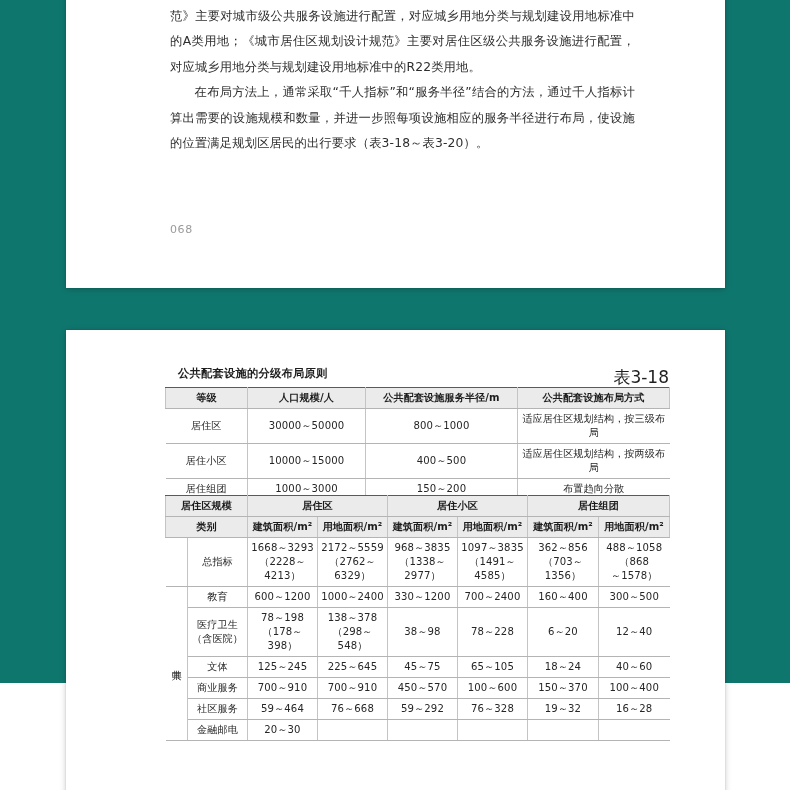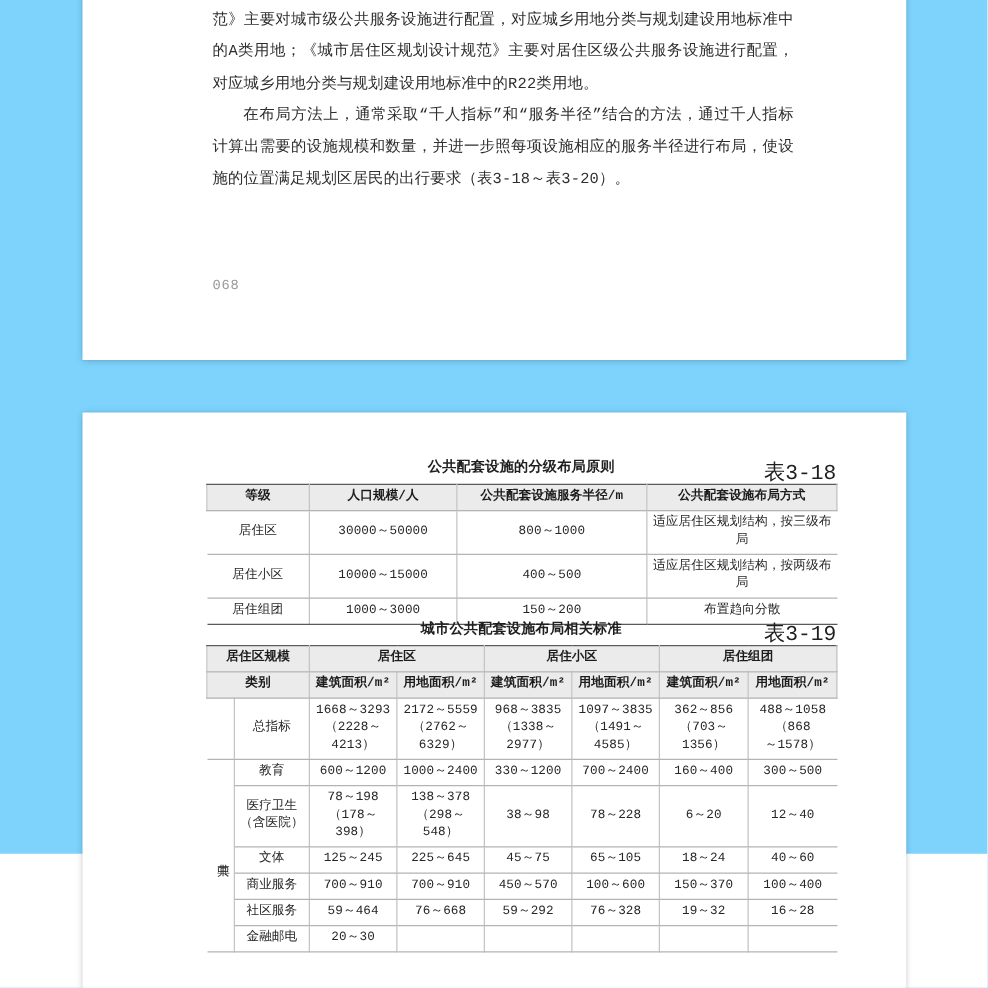"范》主要对城市级公共服务设施进行配置，对应城乡用地分类与规划建设用地标准中的A类" .viewport { background: #7dd3fc -> #0f766e; font-family: Liberation Mono, monospace -> none }
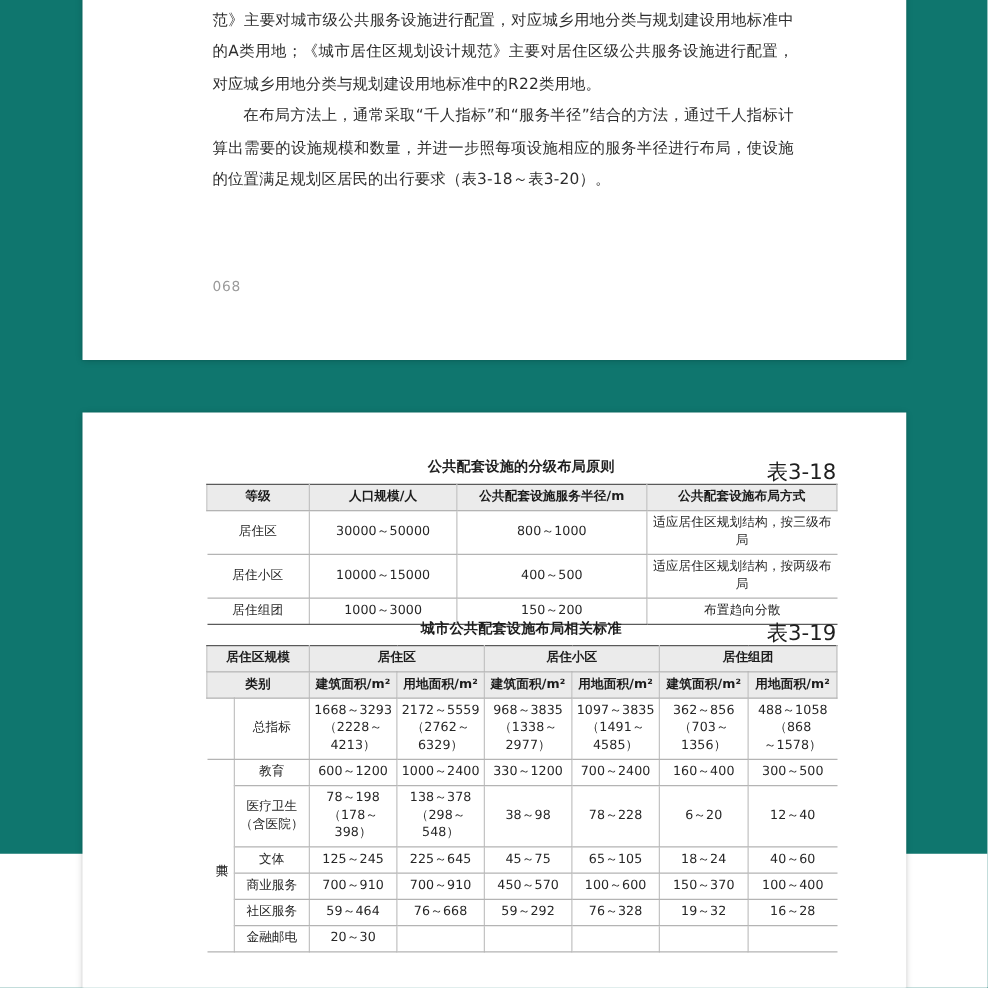"公共配套设施的分级布局原则" .table-caption-row .caption-title { left: 0 -> 13px; text-align: center -> left }
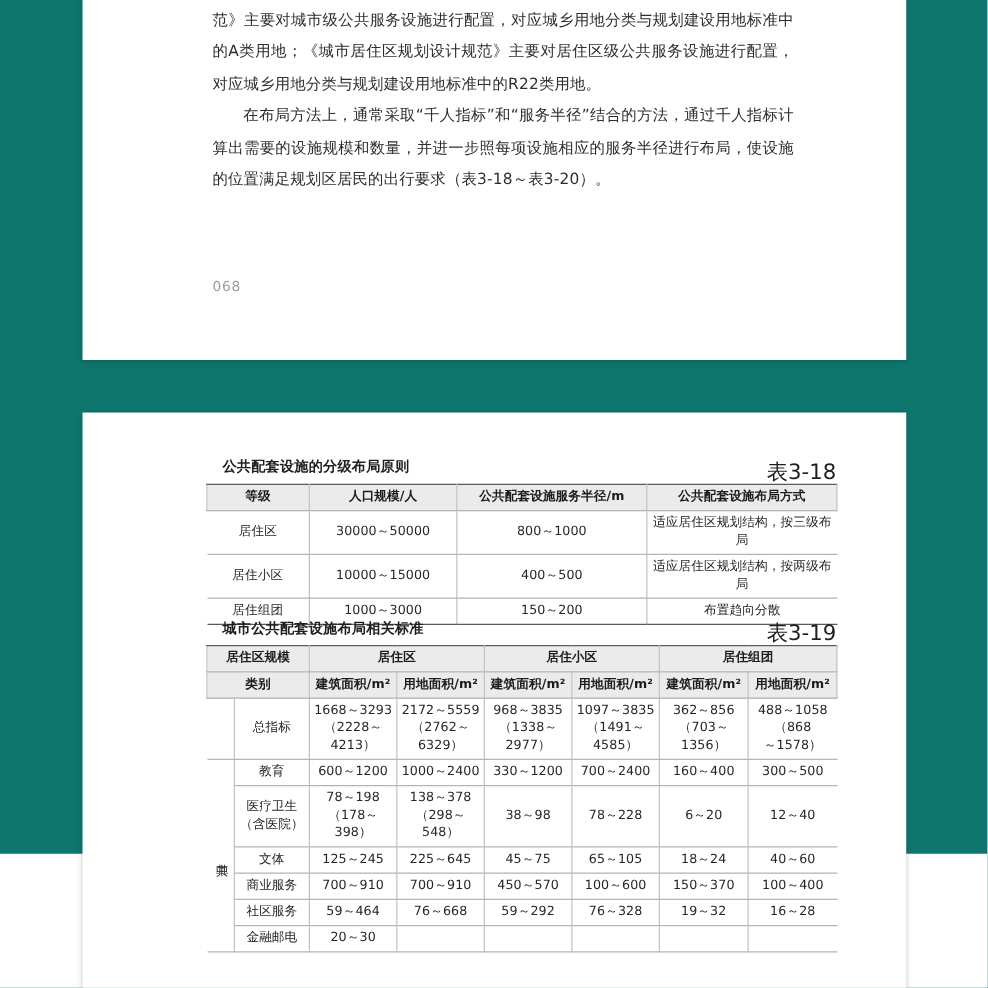"城市公共配套设施布局相关标准" div.table-caption-row { html: <div> <span>城市公共配套设施布局相关标准</span> <span>表3-19</span> </div> -> none }
